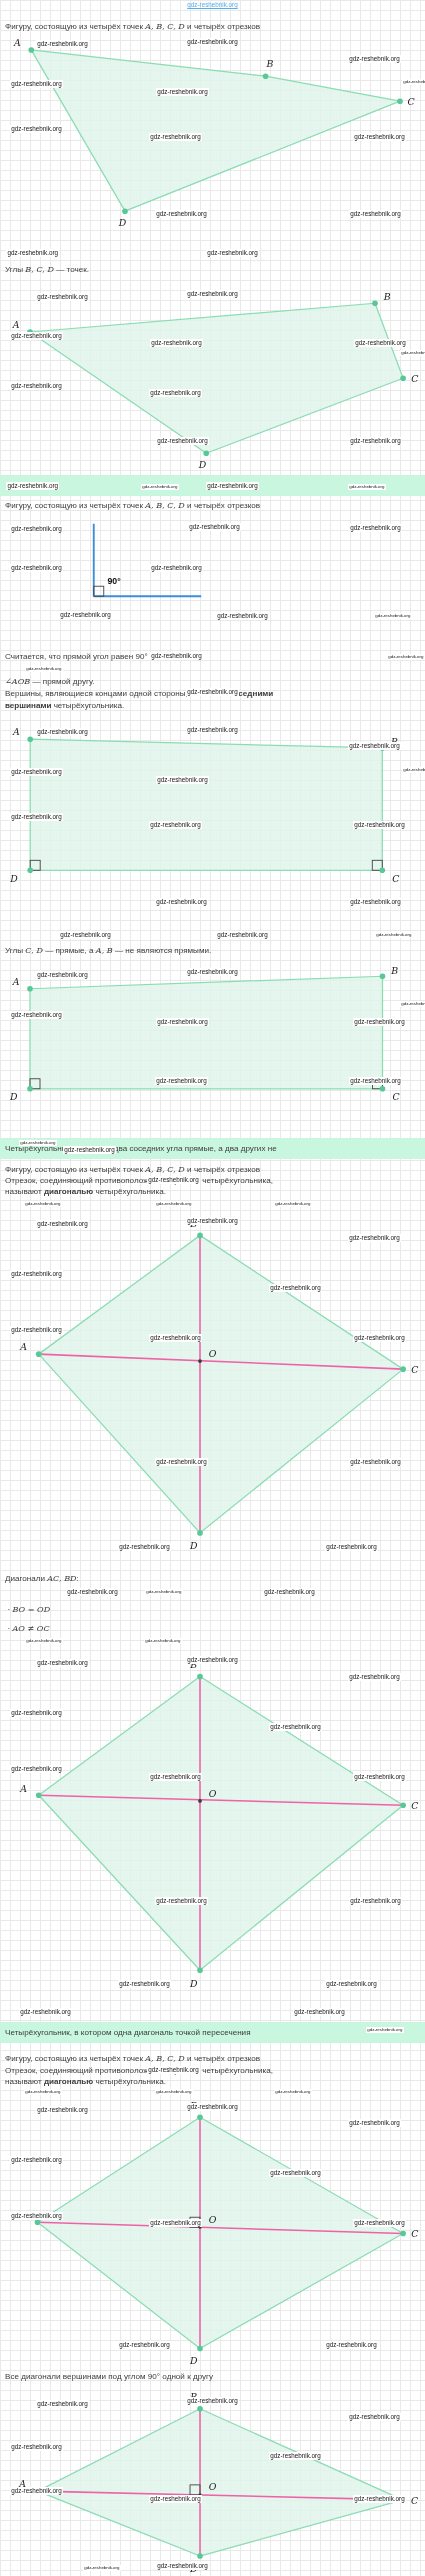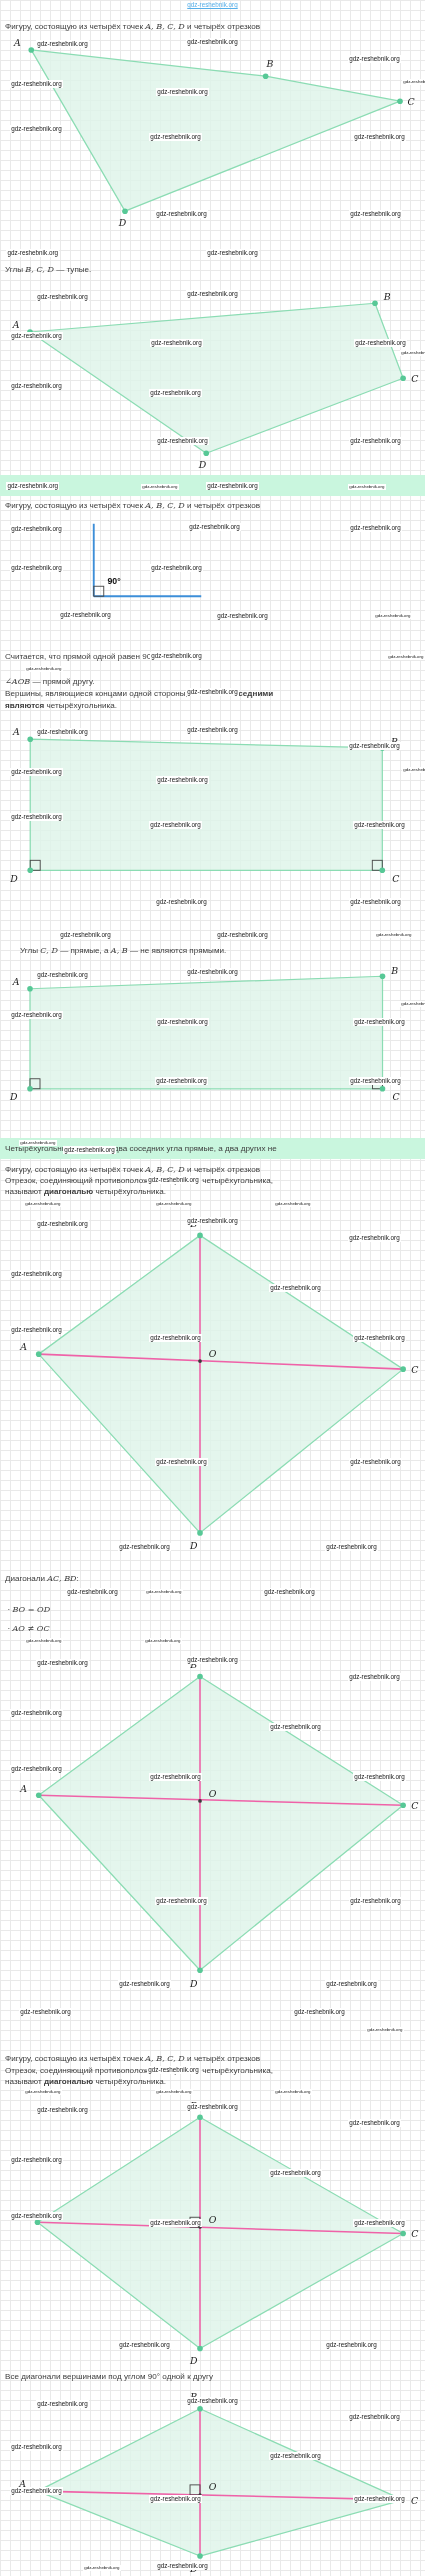"— тупые." span { text: тупые -> точек }
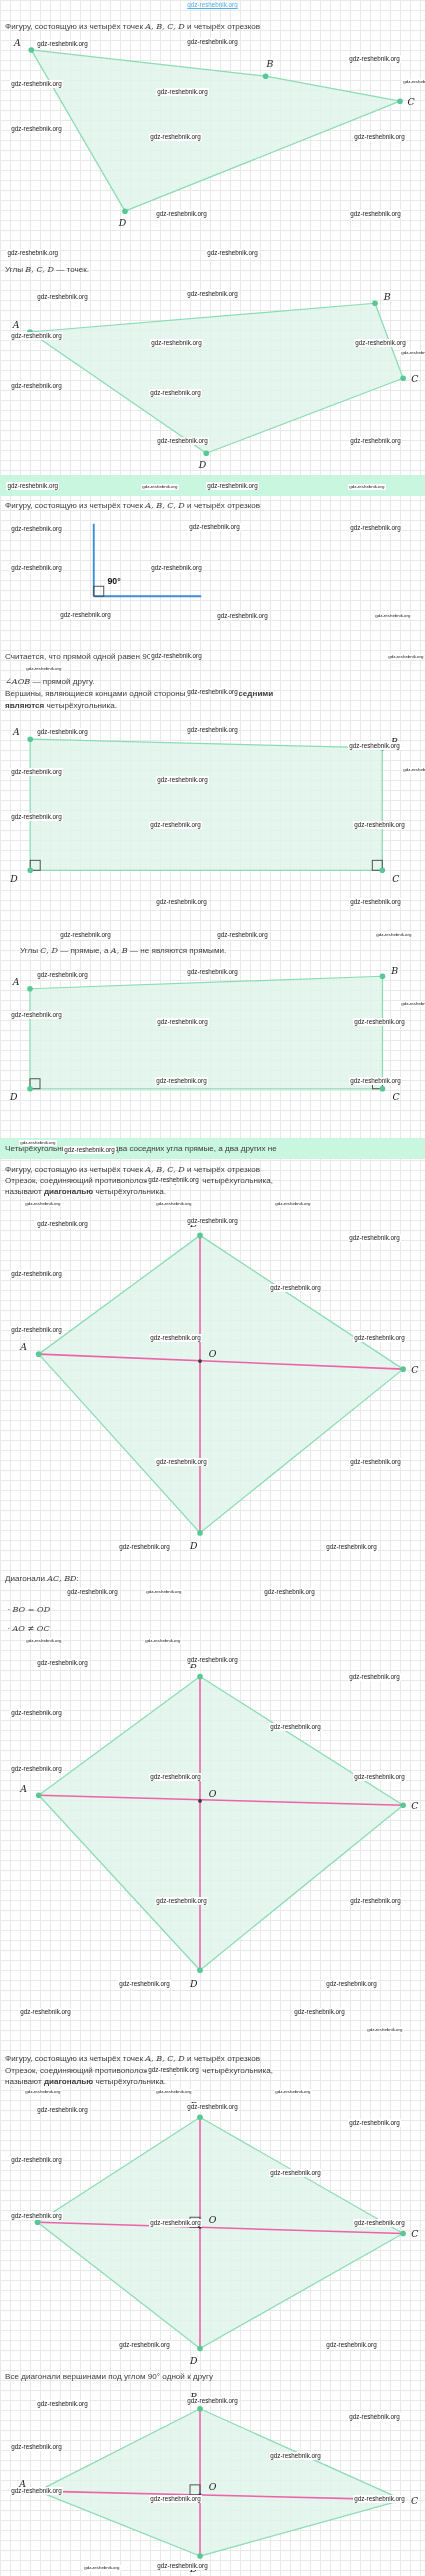"Считается, что прямой одной равен" span { text: одной -> угол }
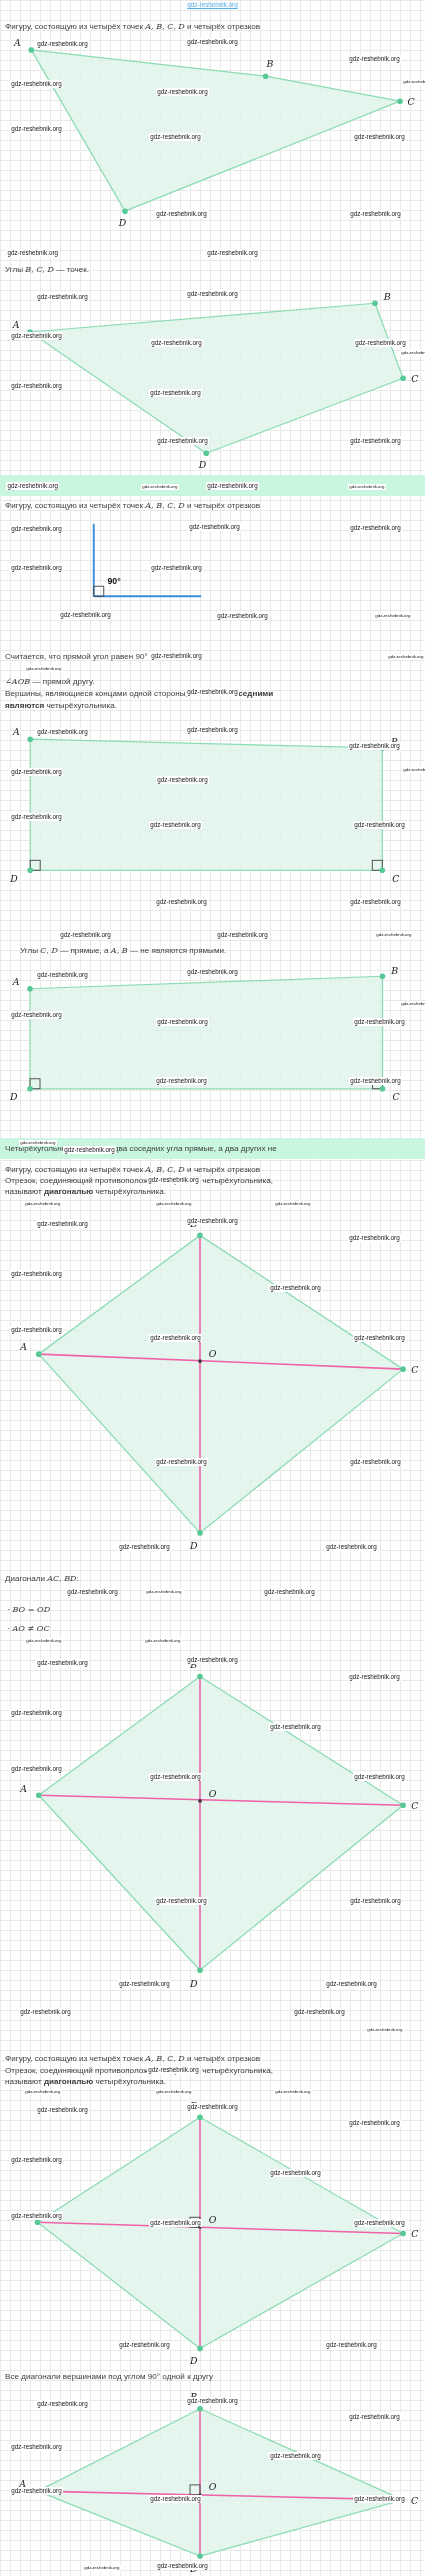"являются" span.bold { text: являются -> вершинами }
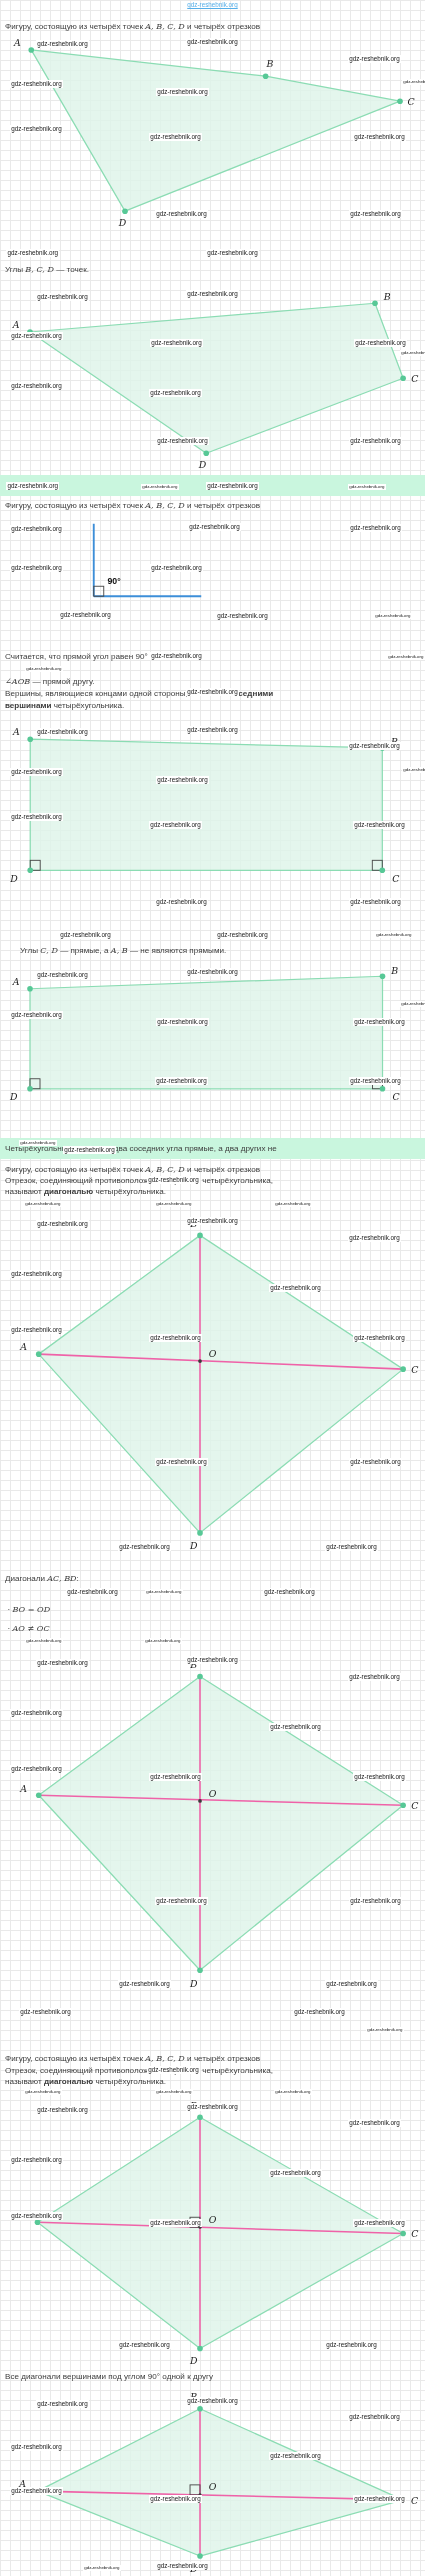"Углы C, D — прямые," div.txt { left: 20px -> 5px }
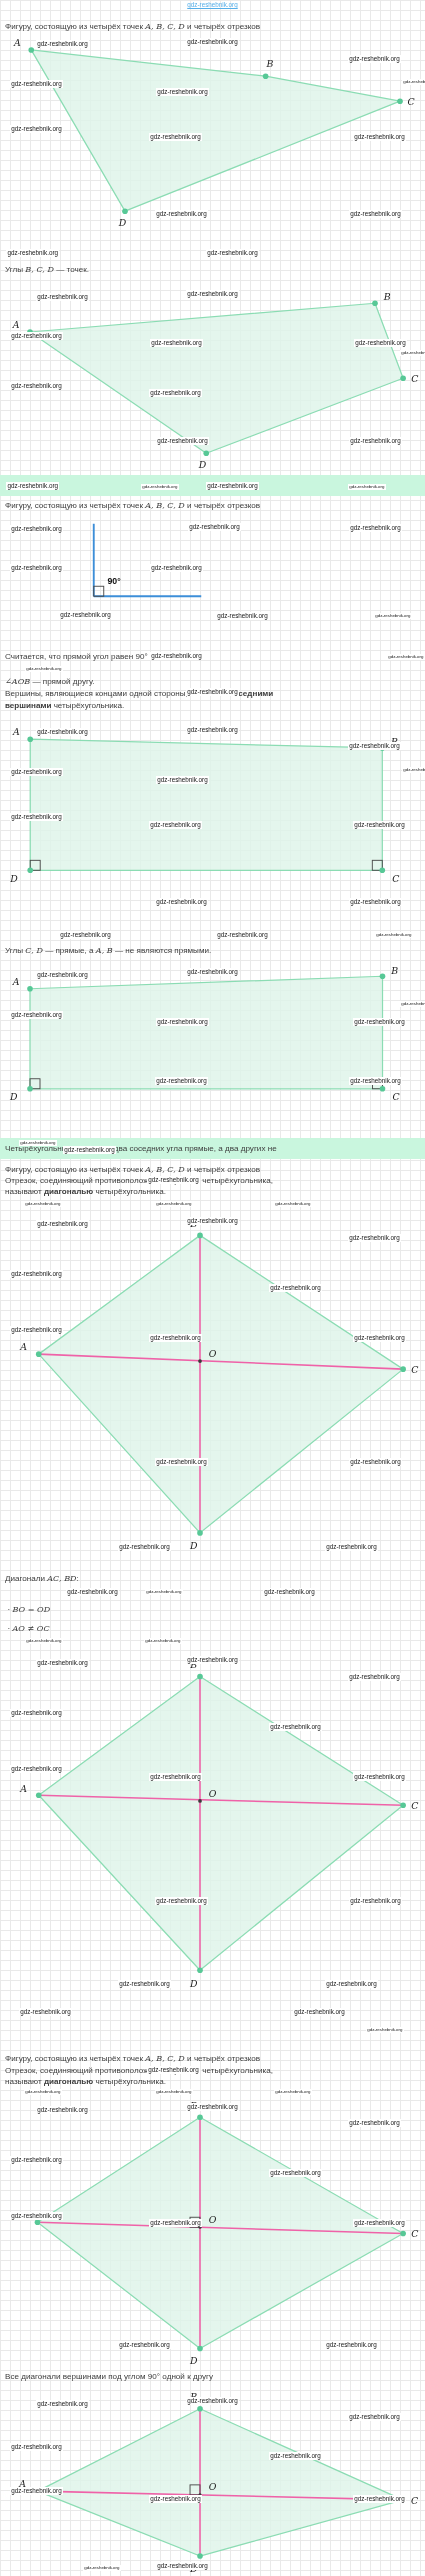"Четырёхугольник, в котором одна" div.band { html: none -> <div> <div>Четырёхугольник, в котором одна диагональ точкой пересечения</div> </div> }
